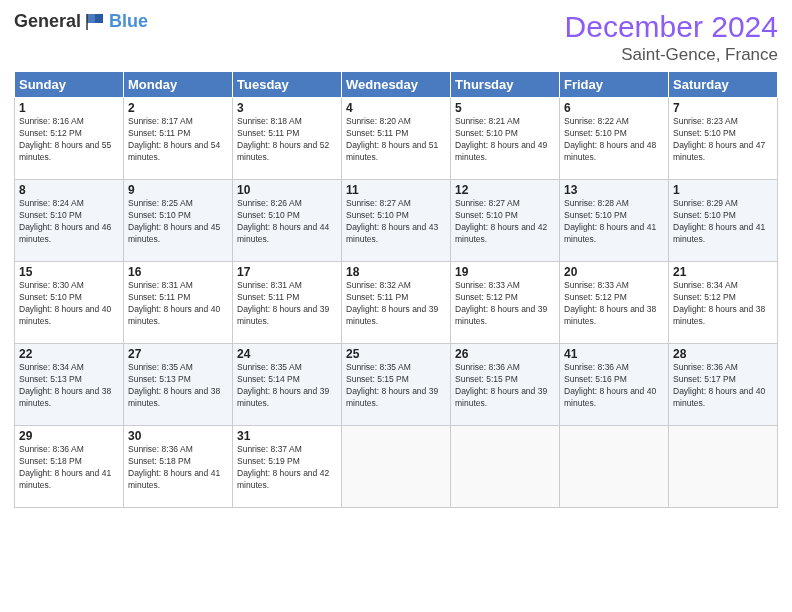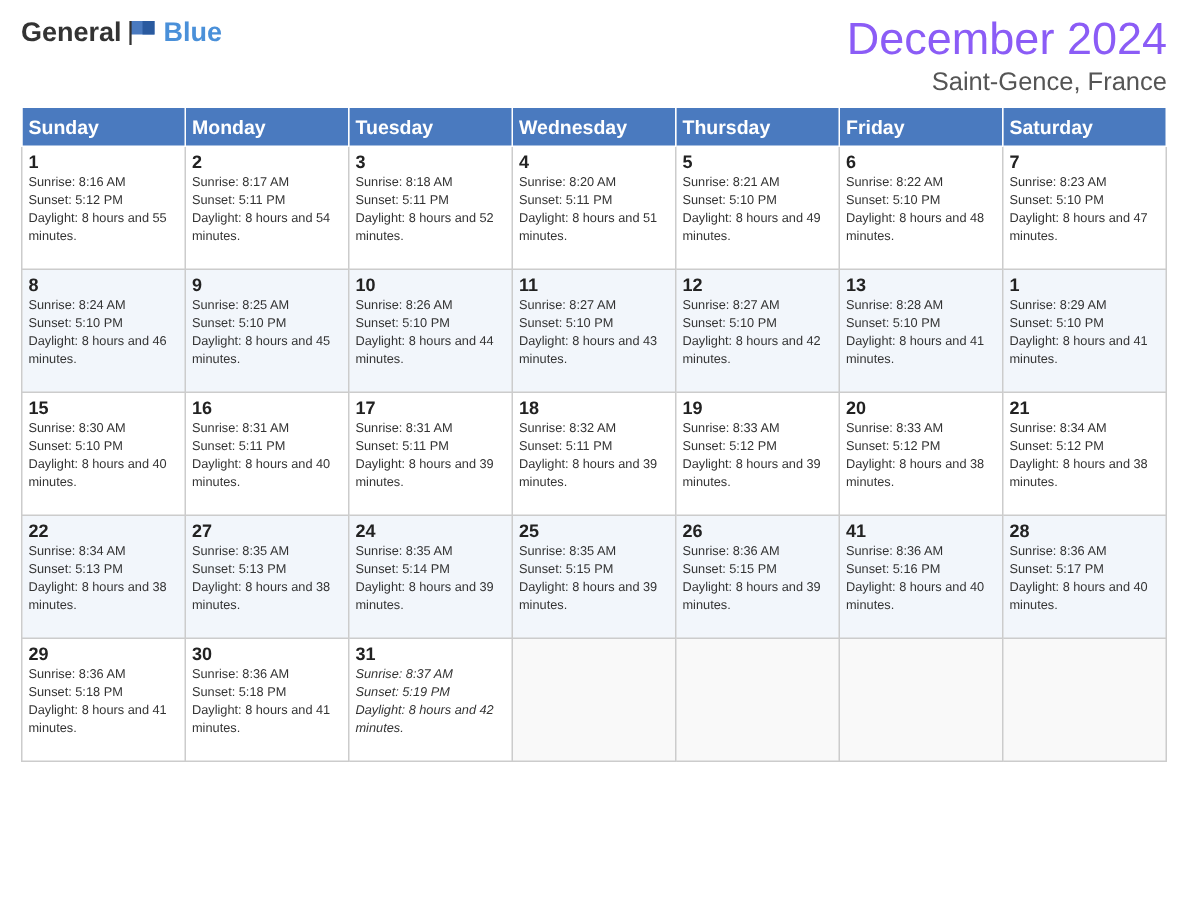"Sunrise: 8:37 AM" div.day-info { font-style: italic -> none }
